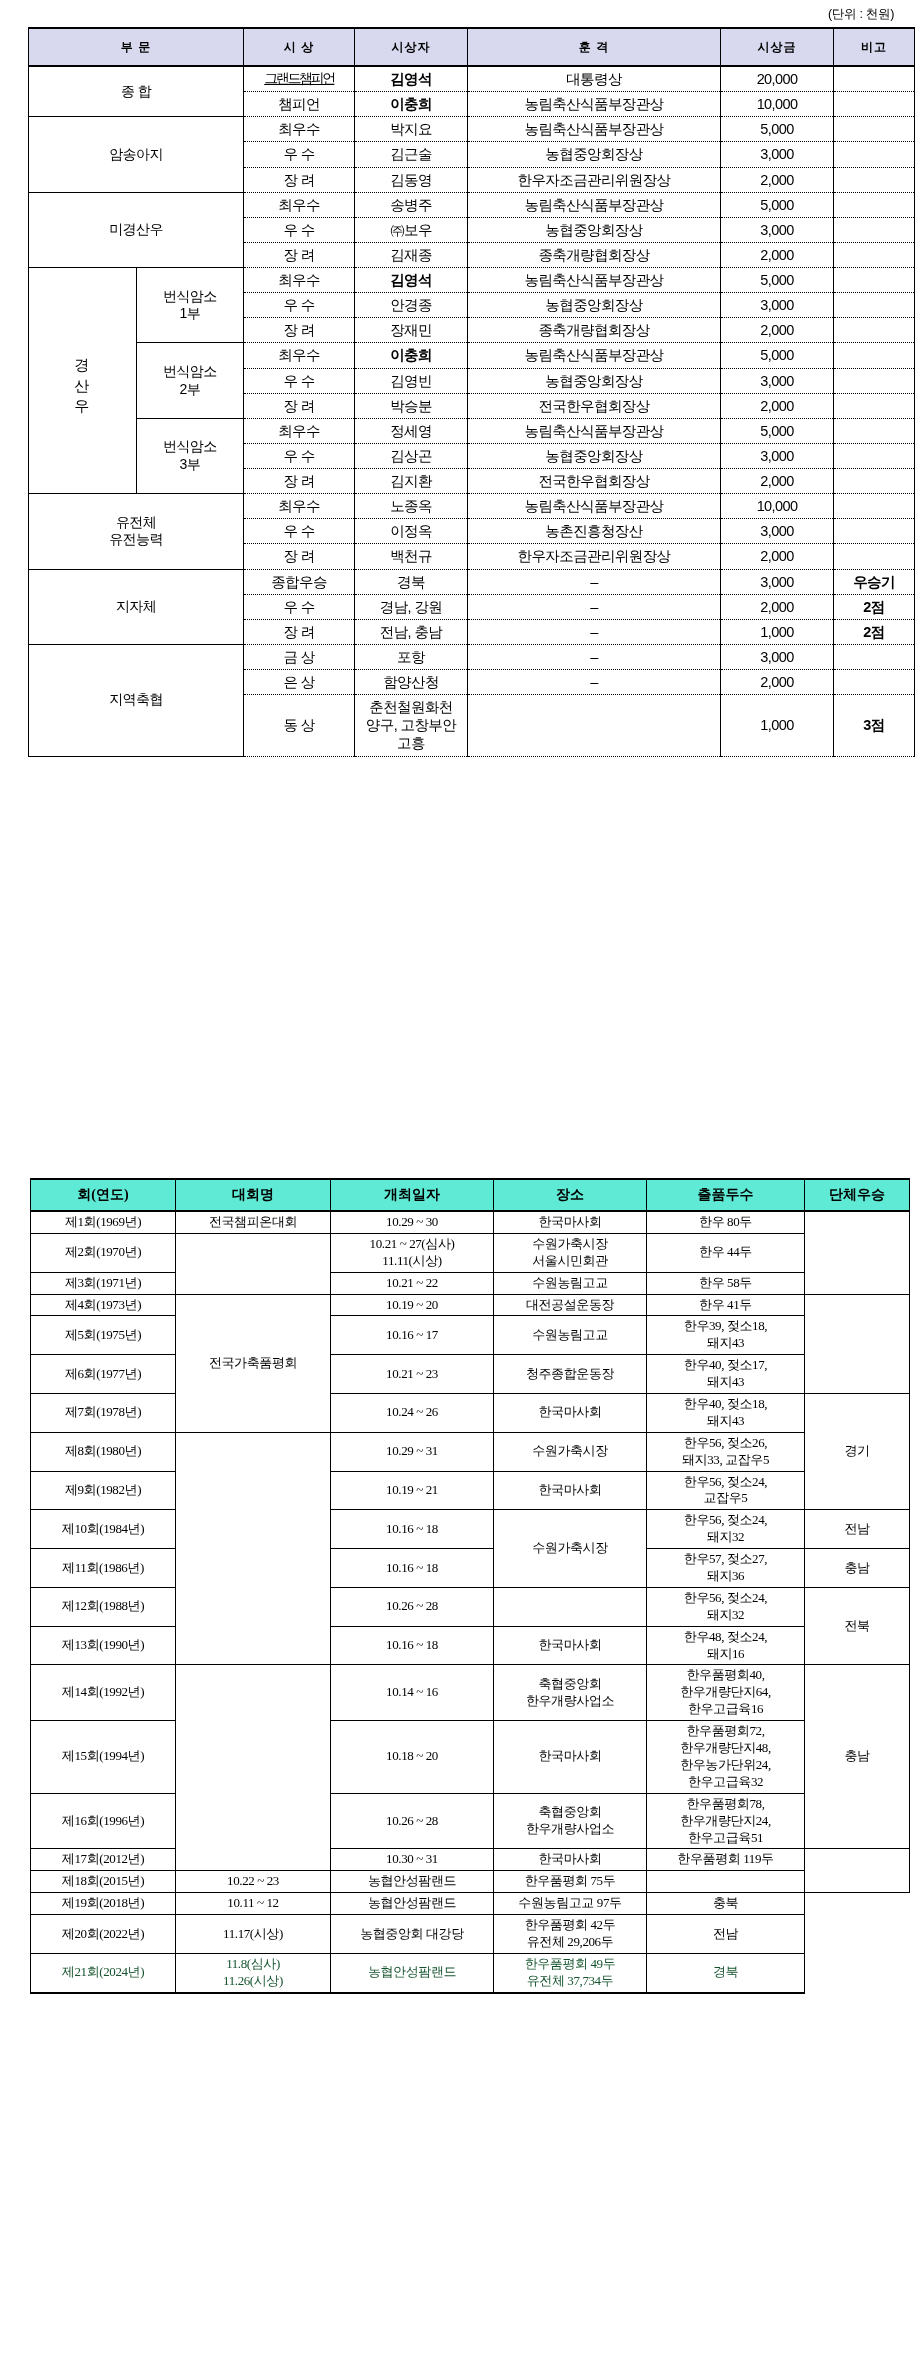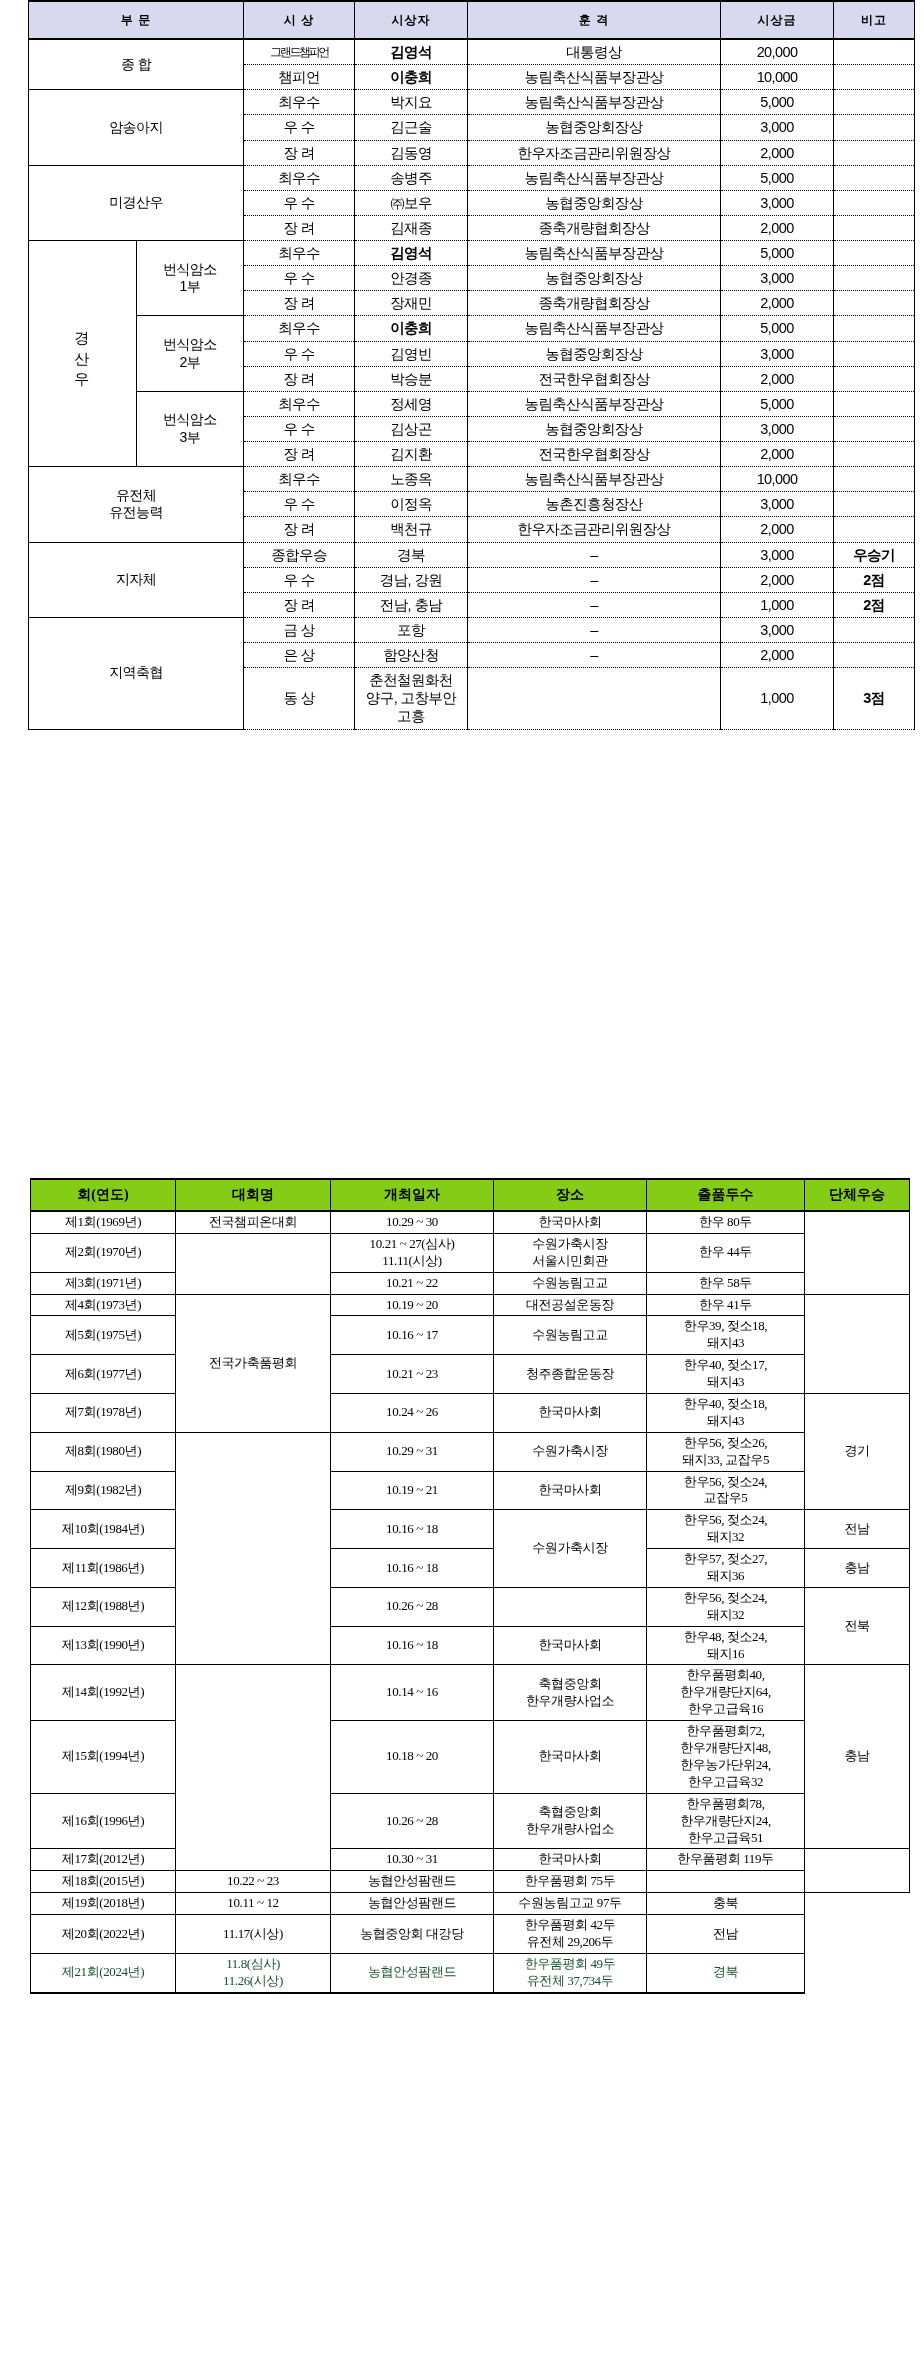"(단위 : 천원)" div.unit { html: none -> <div>(단위 : 천원)</div> }
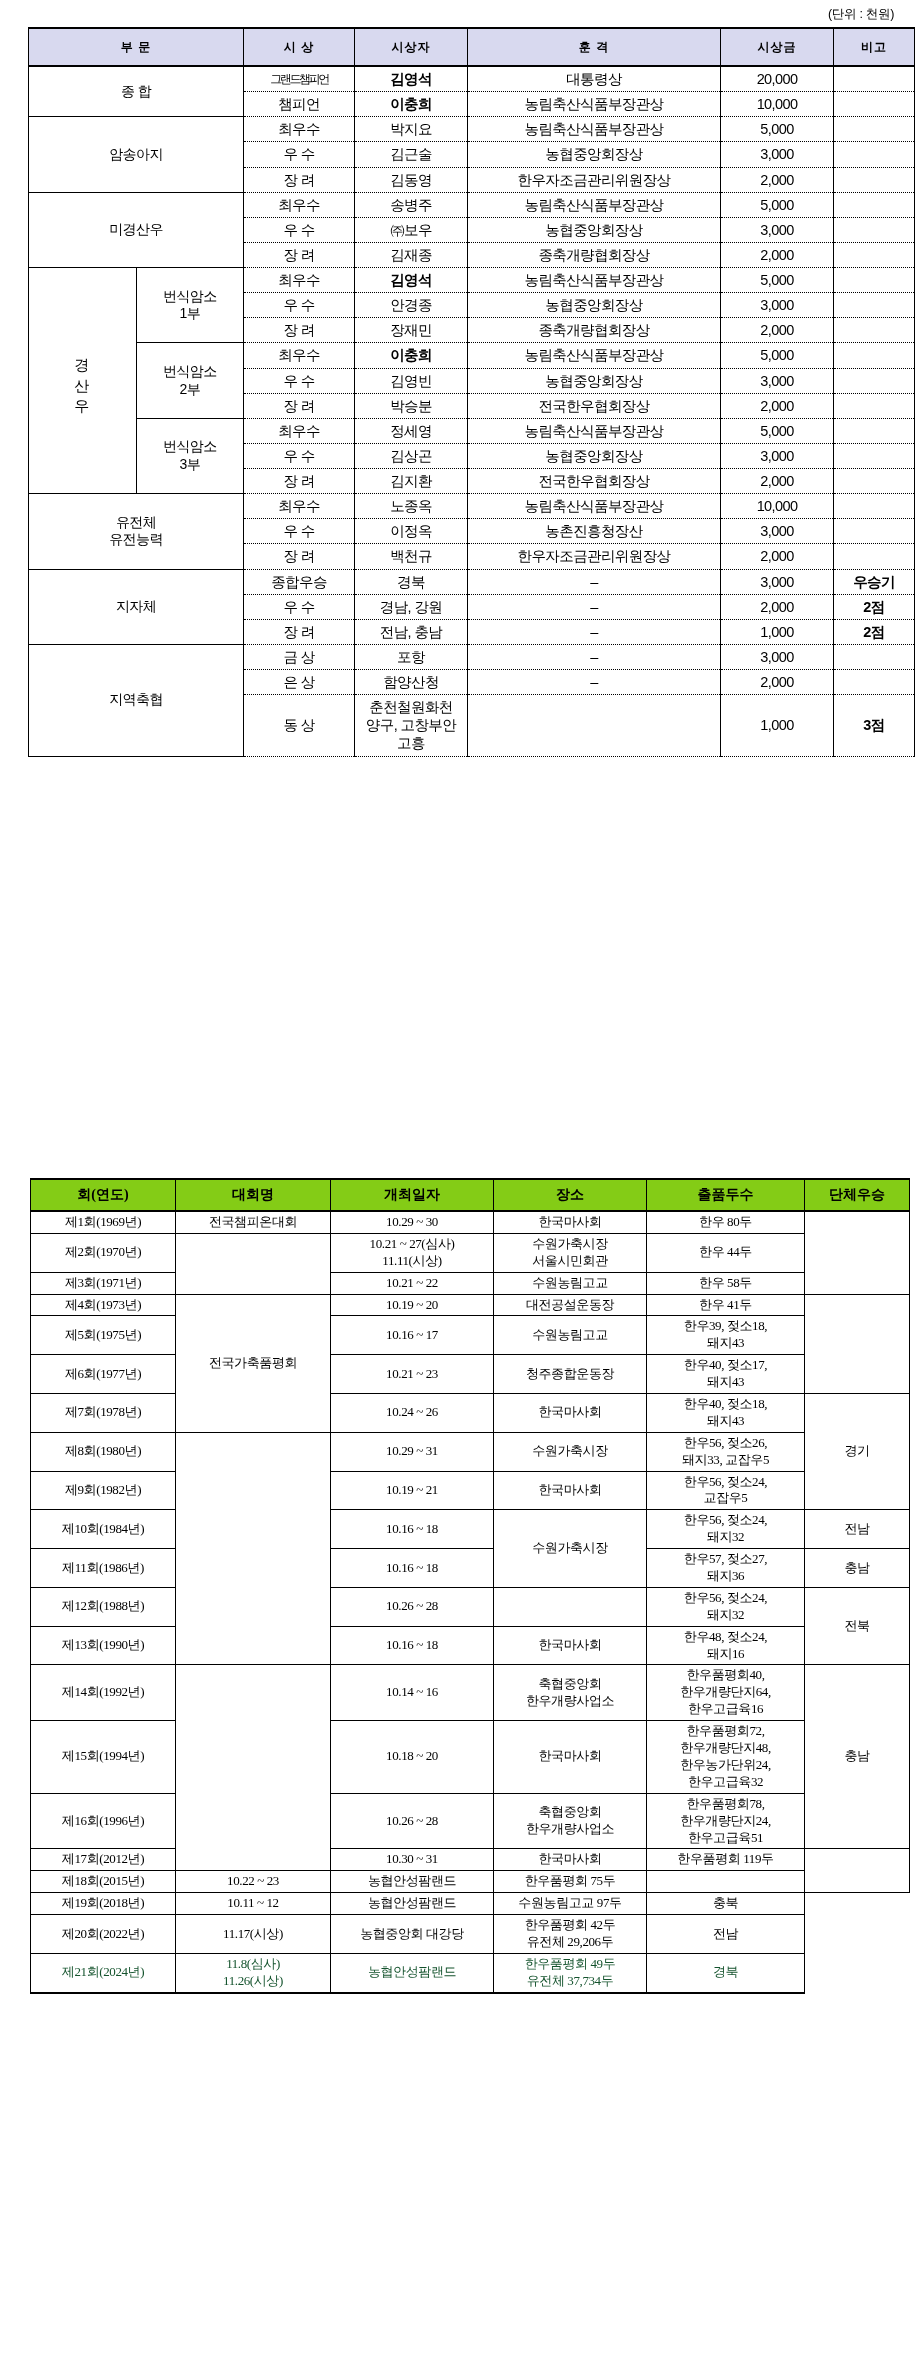"그랜드챔피언" td.multi { font-size: 12px -> 14px; text-decoration: none -> underline }
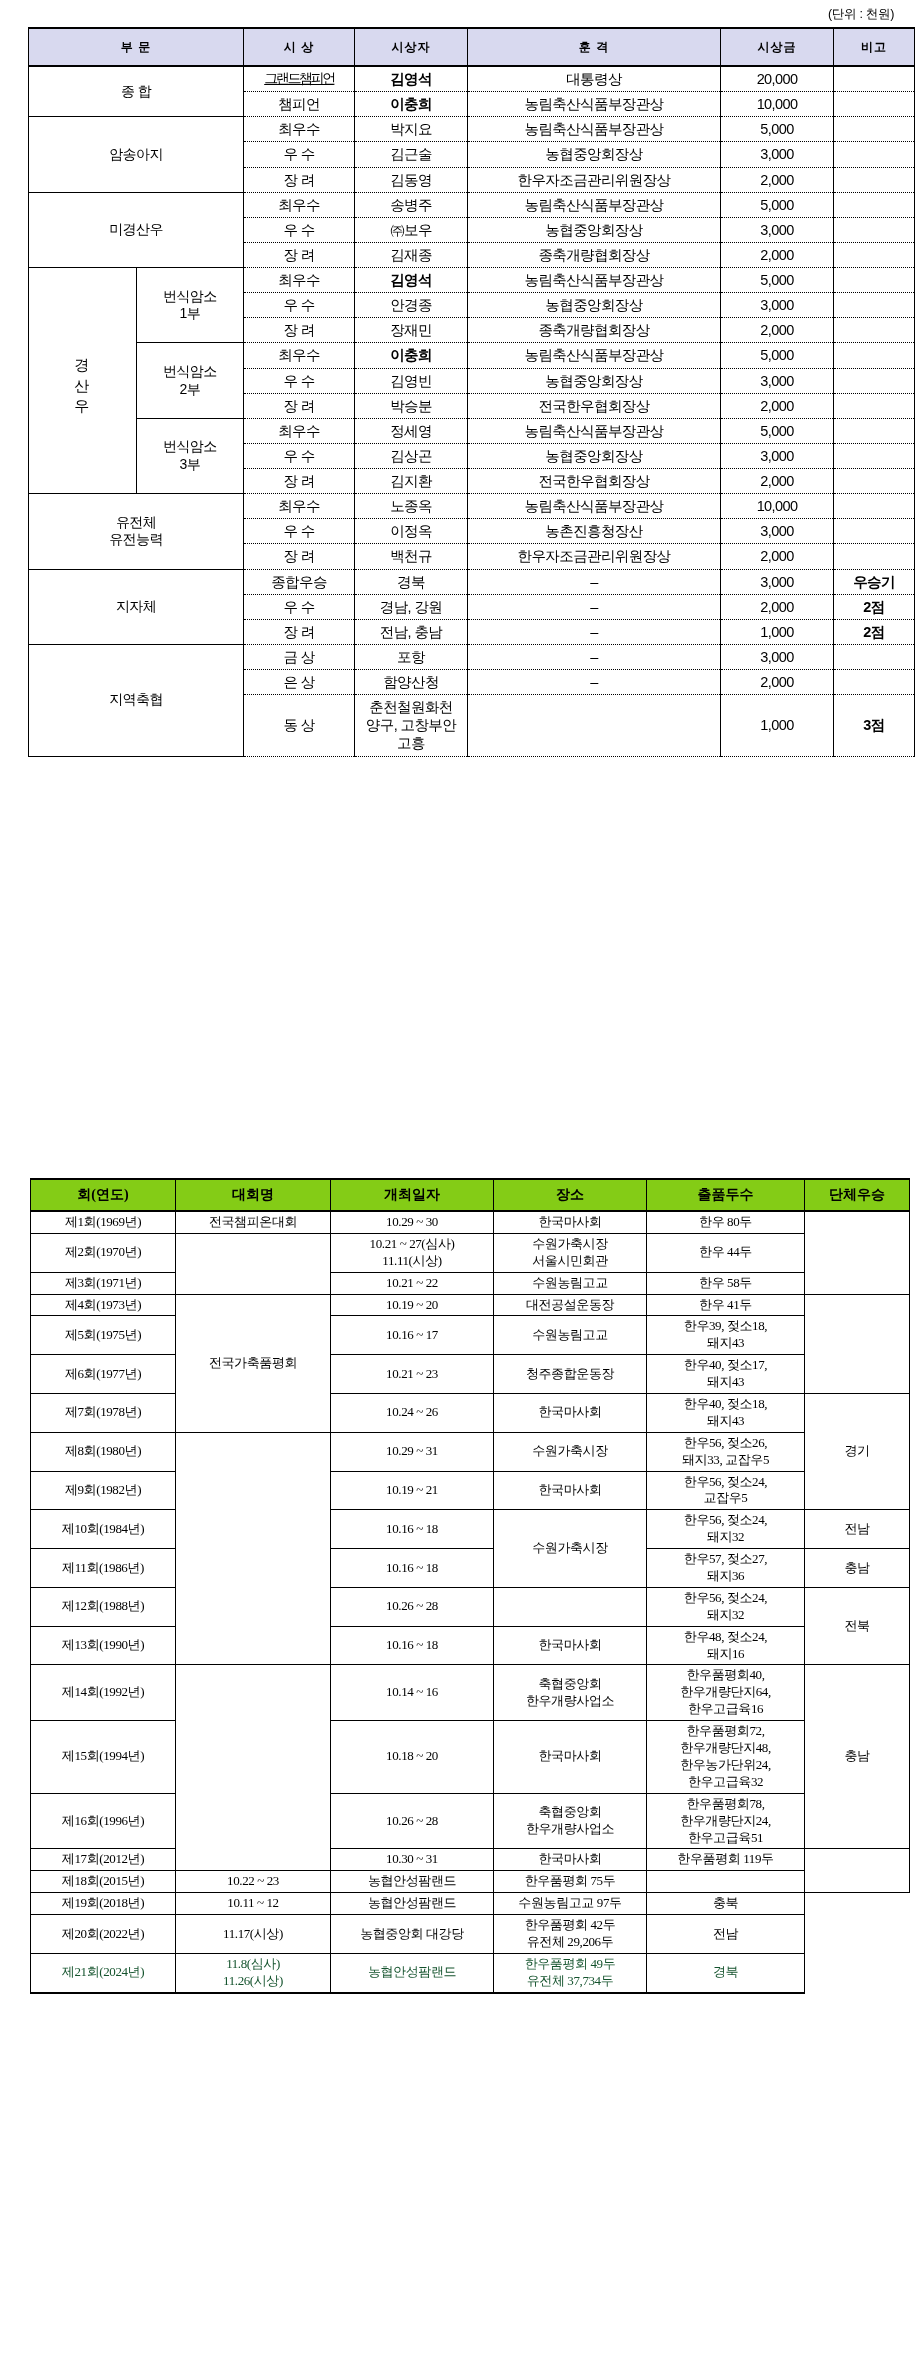"회(연도)" table.t2 thead th { background: #84cc16 -> #5eead4 }
